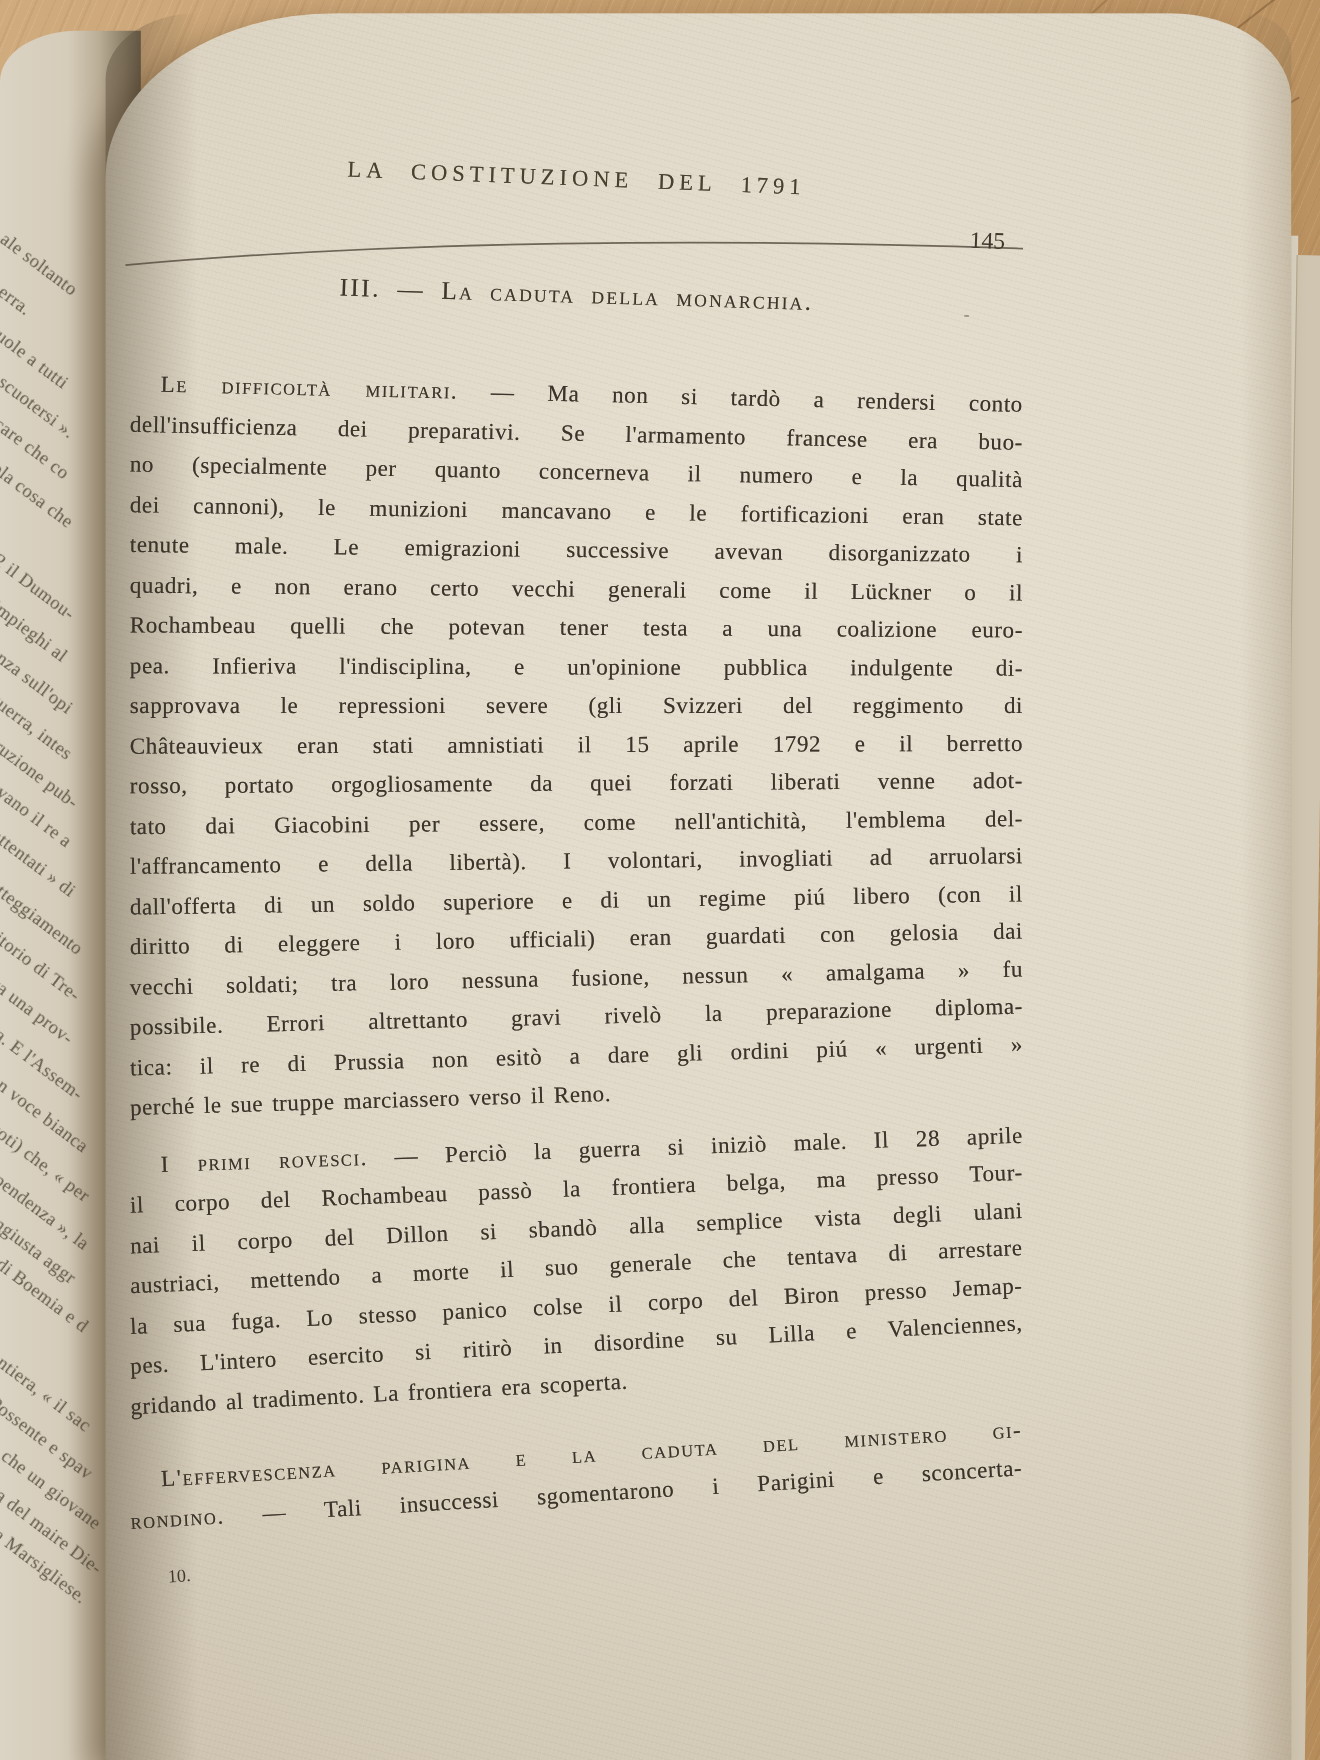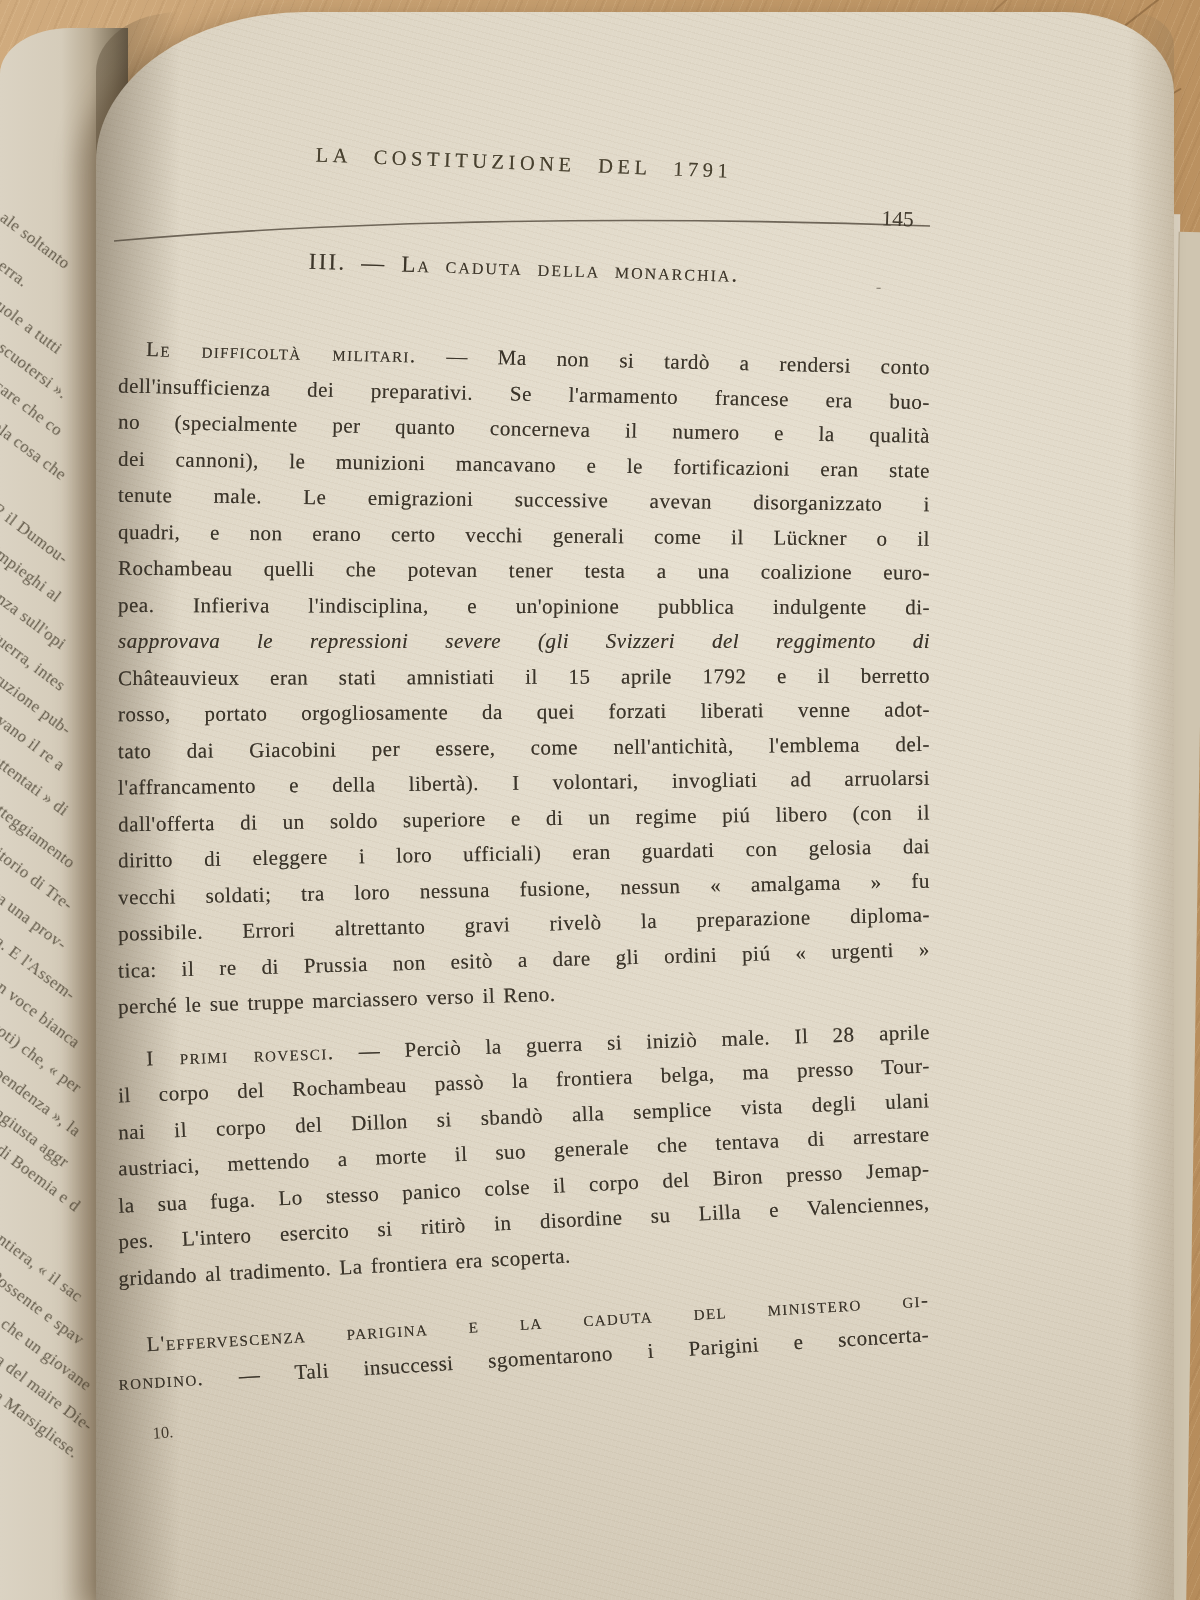"sapprovava le repressioni severe (gli" div.line { font-style: italic -> none }
